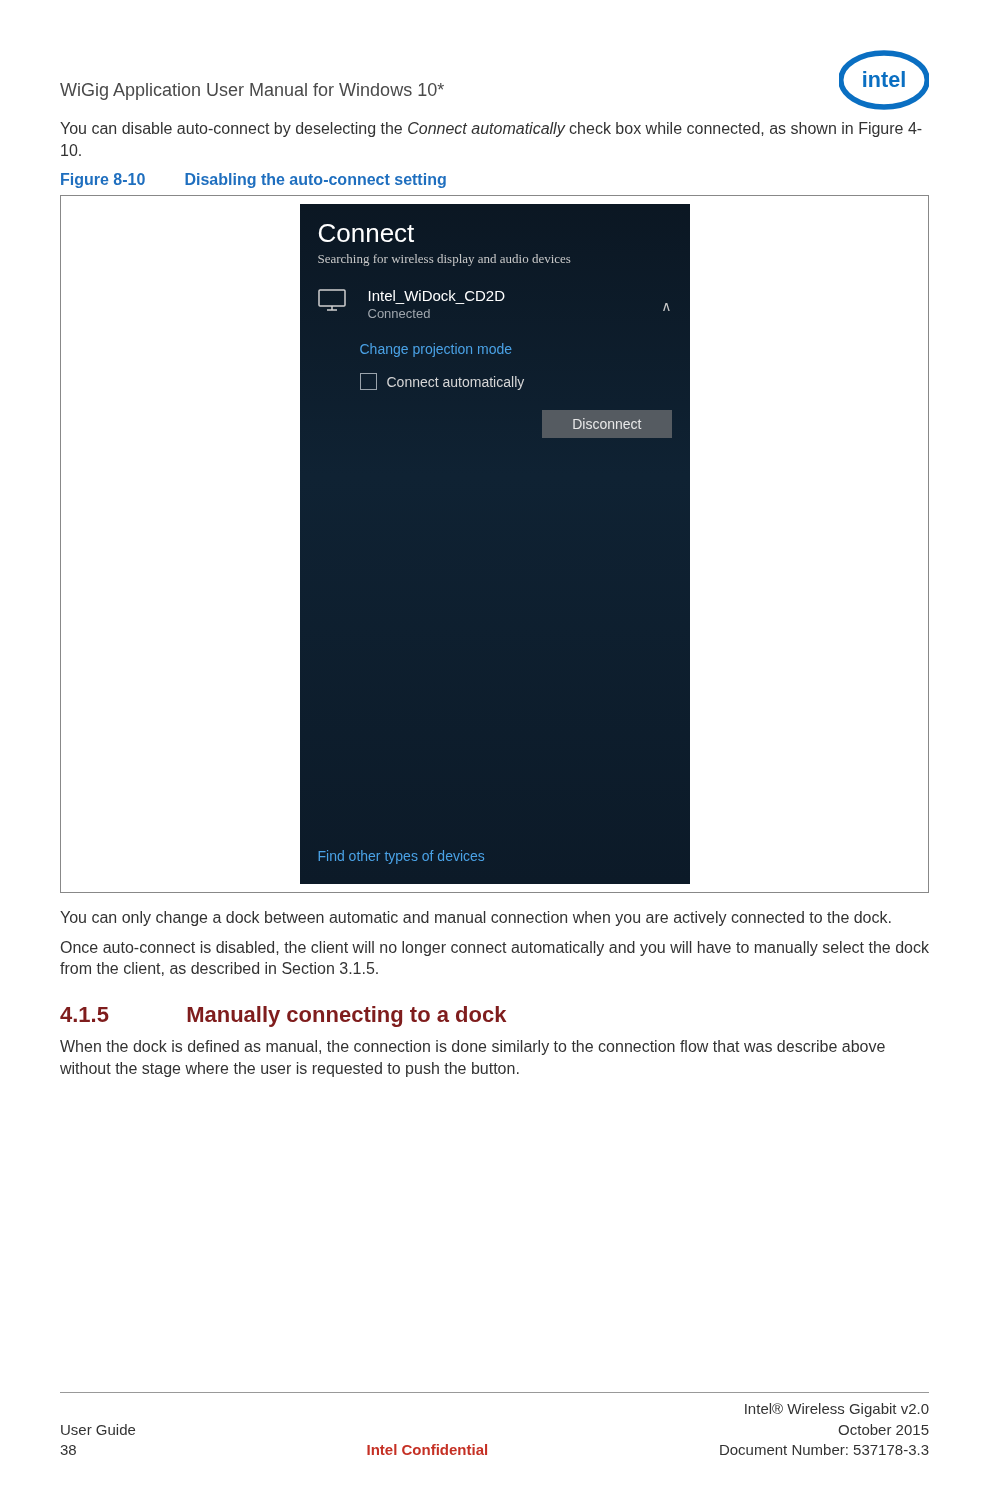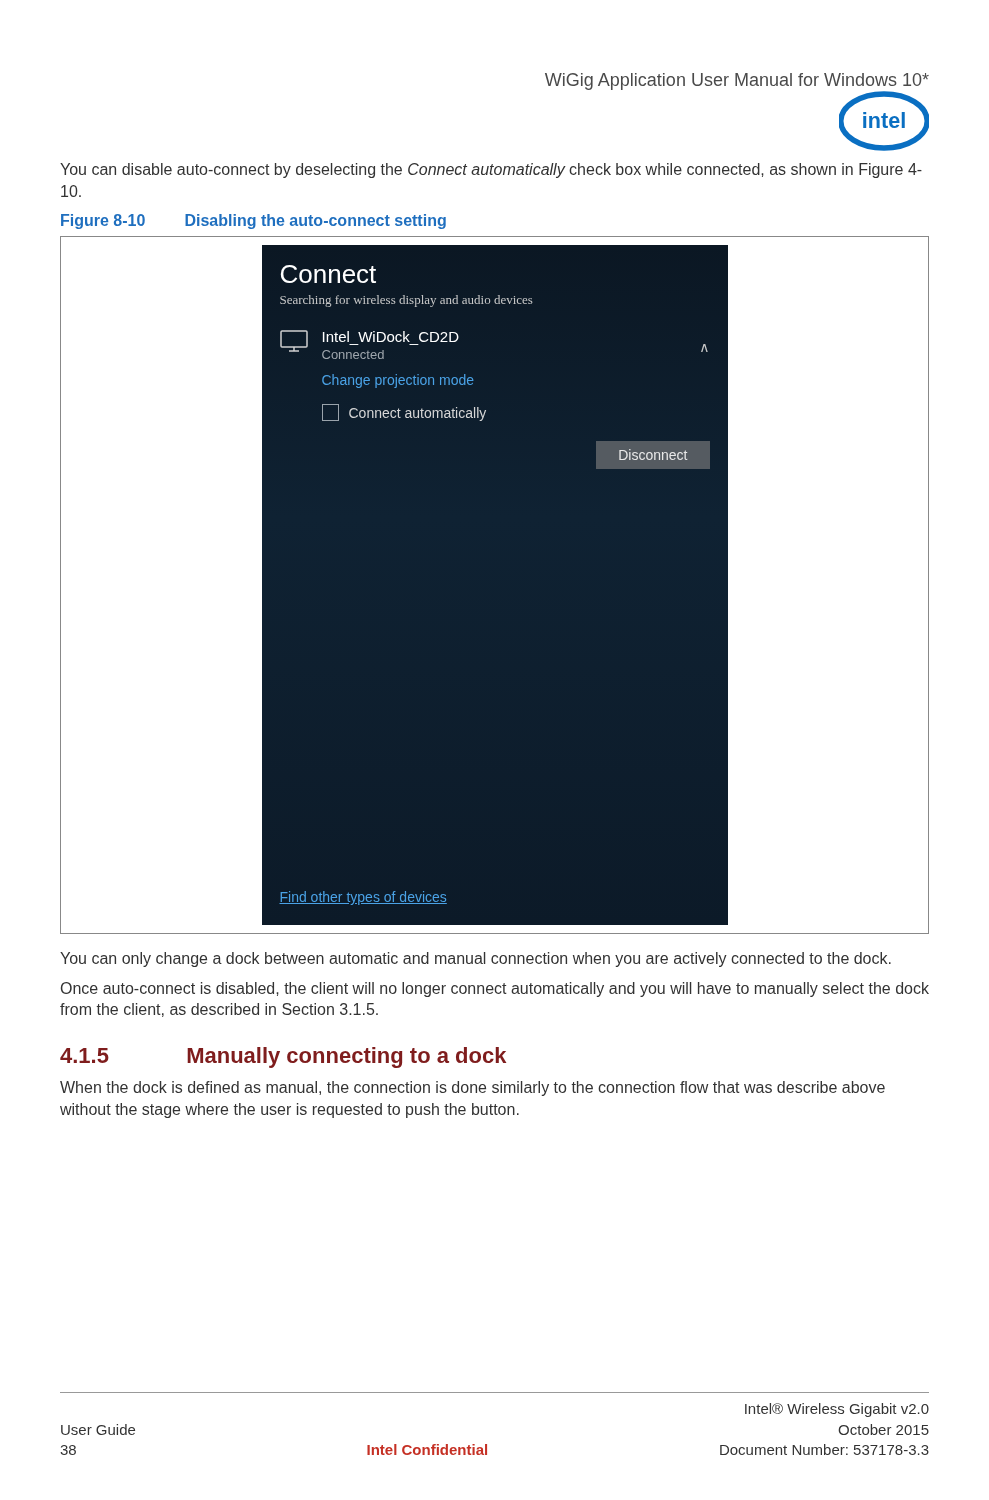"WiGig Application User Manual for" .header { align-items: flex-end -> center; flex-direction: column -> none }
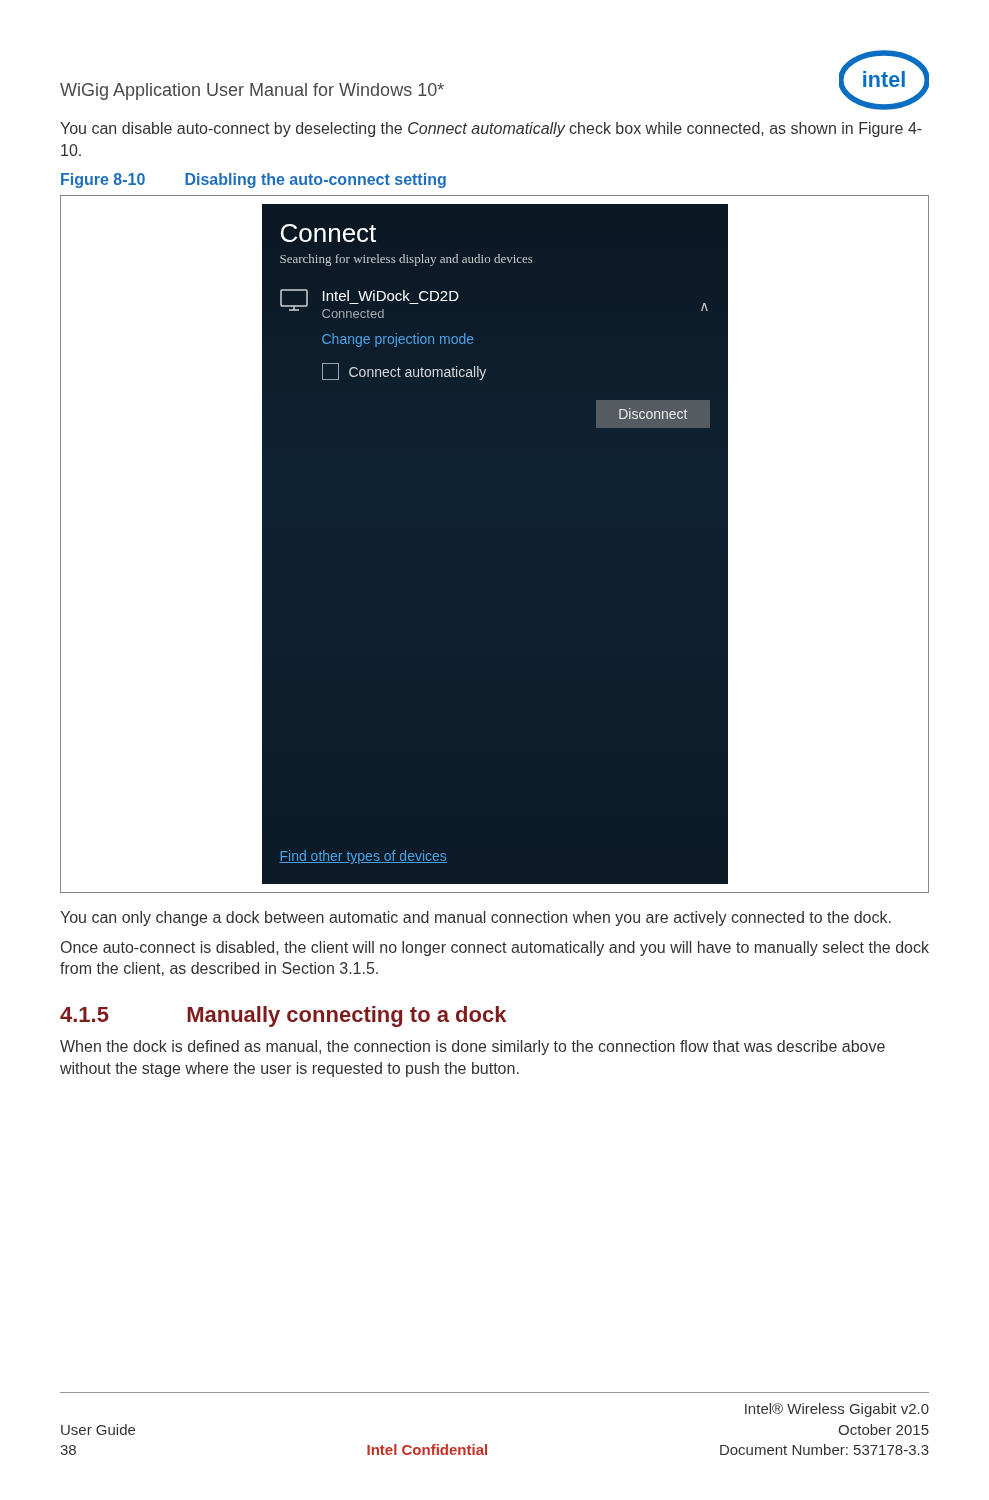"Connect" .connect-panel { width: 466px -> 390px }
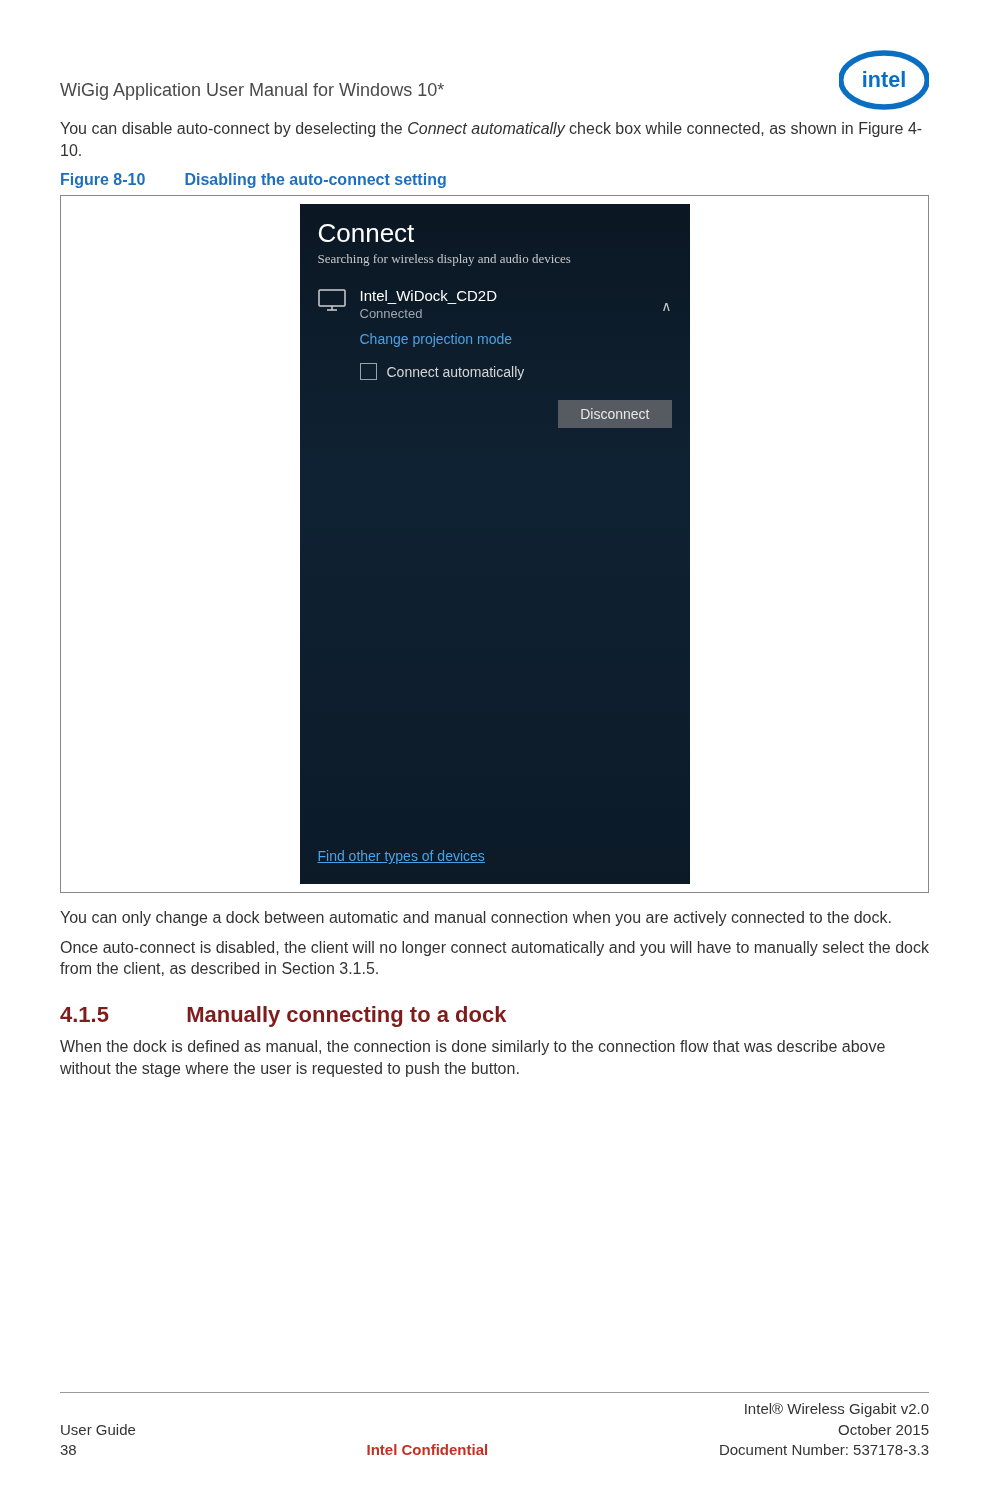"Intel_WiDock_CD2D" .cp-device-row { gap: 14px -> 22px; margin-bottom: none -> 10px }
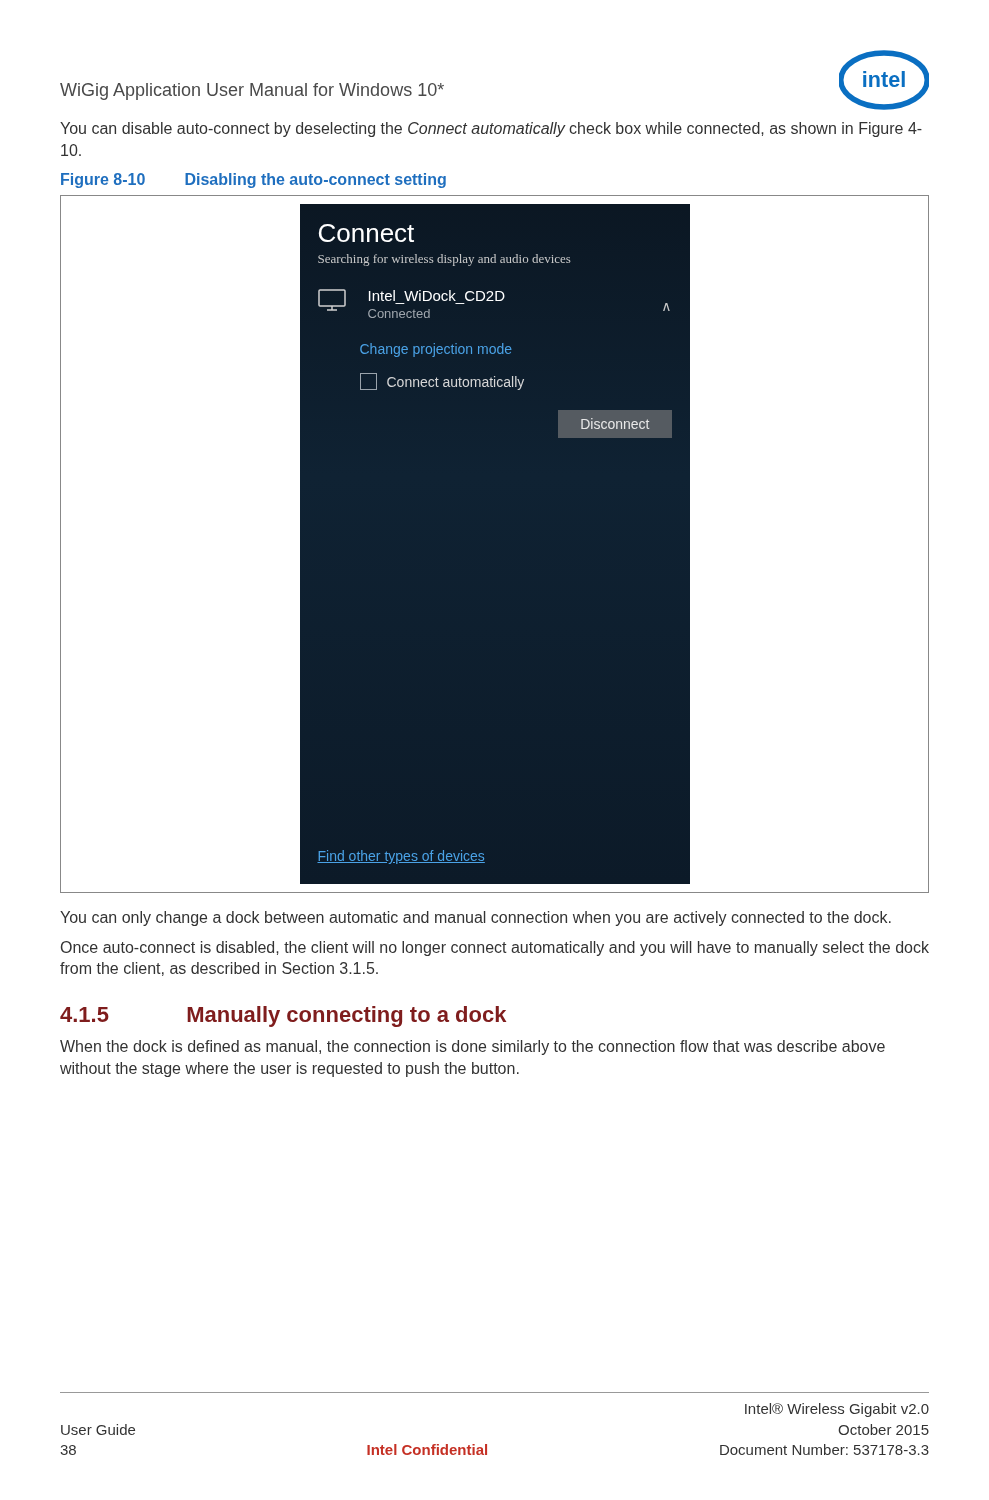"Disconnect" .cp-disconnect { padding: 6px 22px -> 6px 30px }
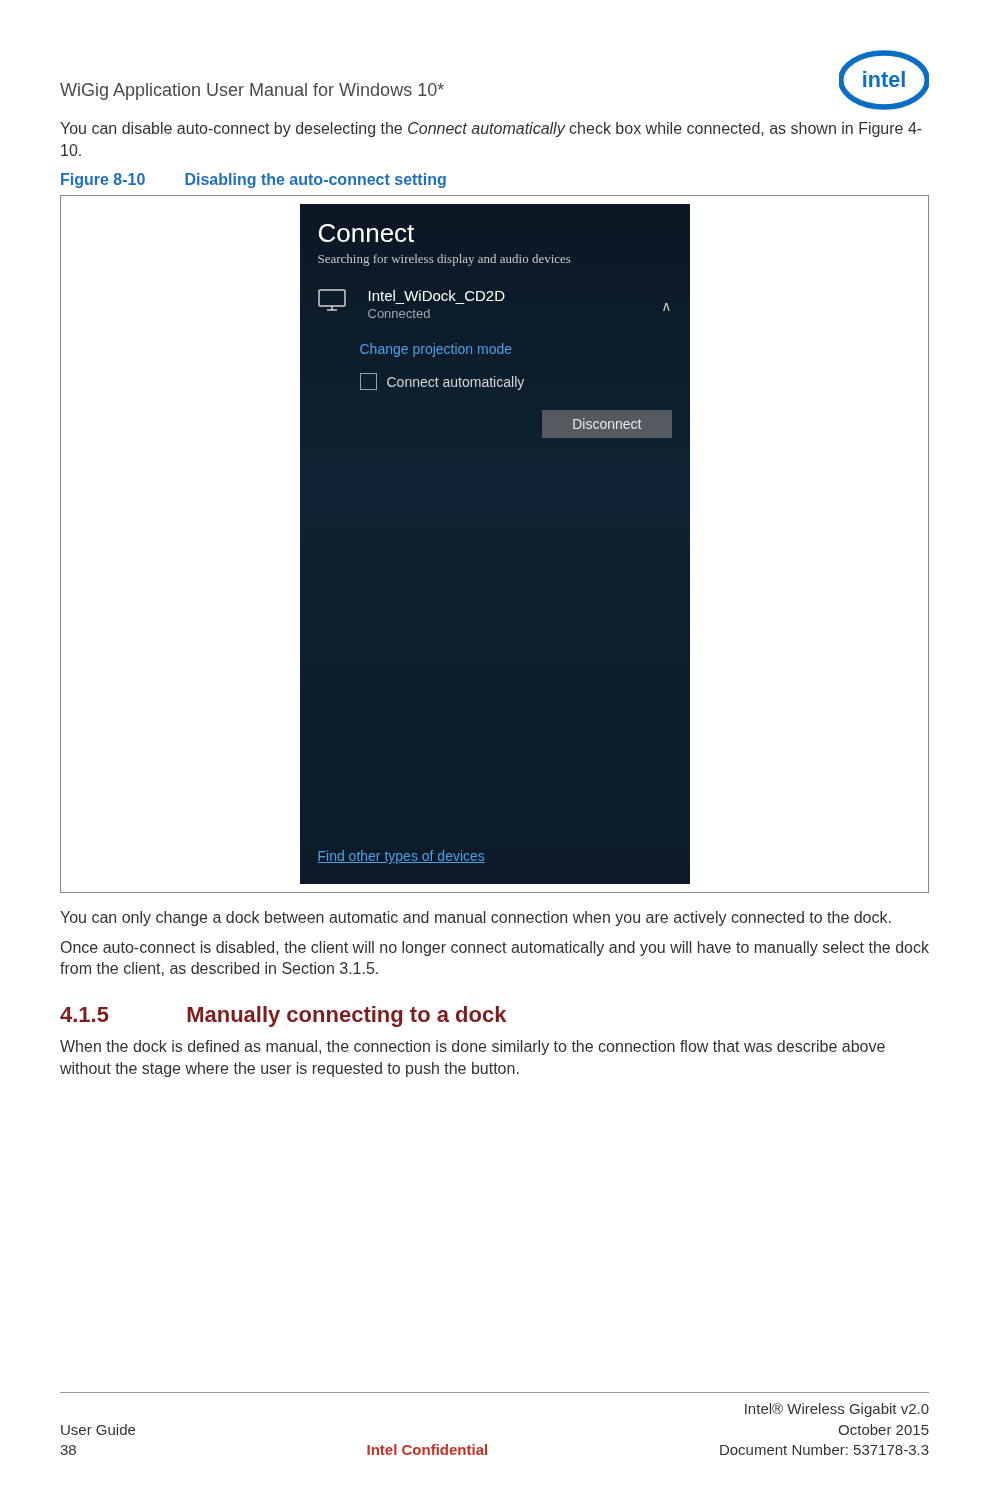"Find other types of devices" .cp-bottom-link { text-decoration: underline -> none }
